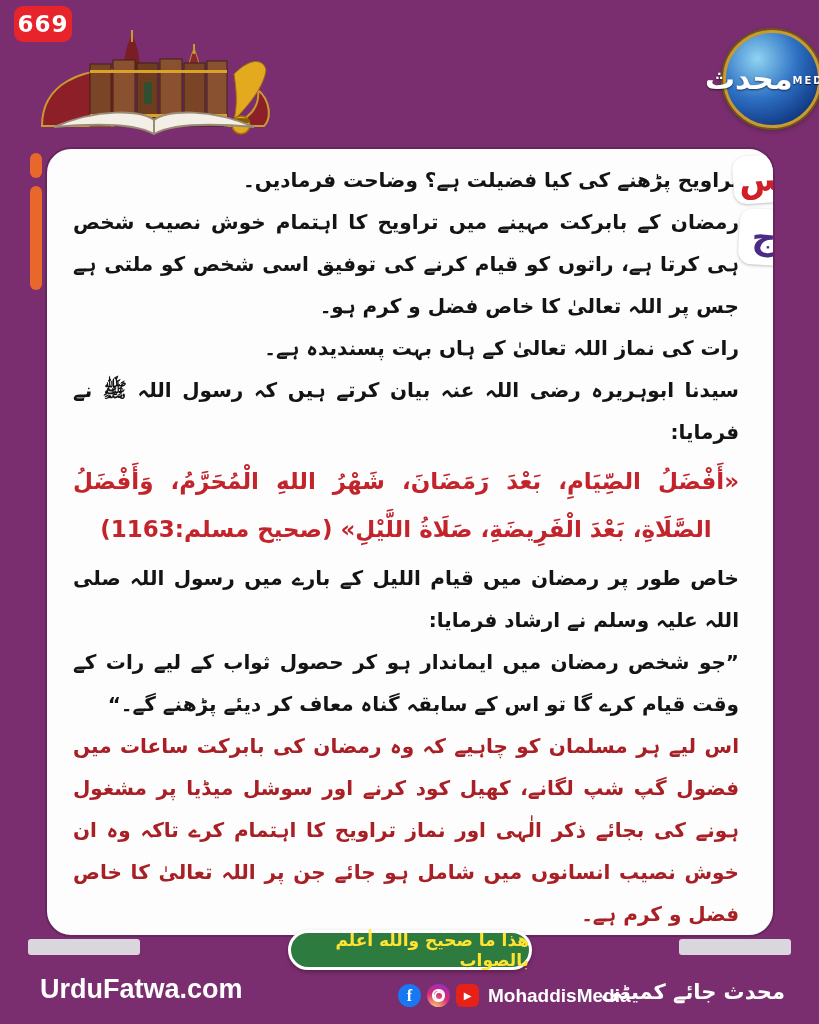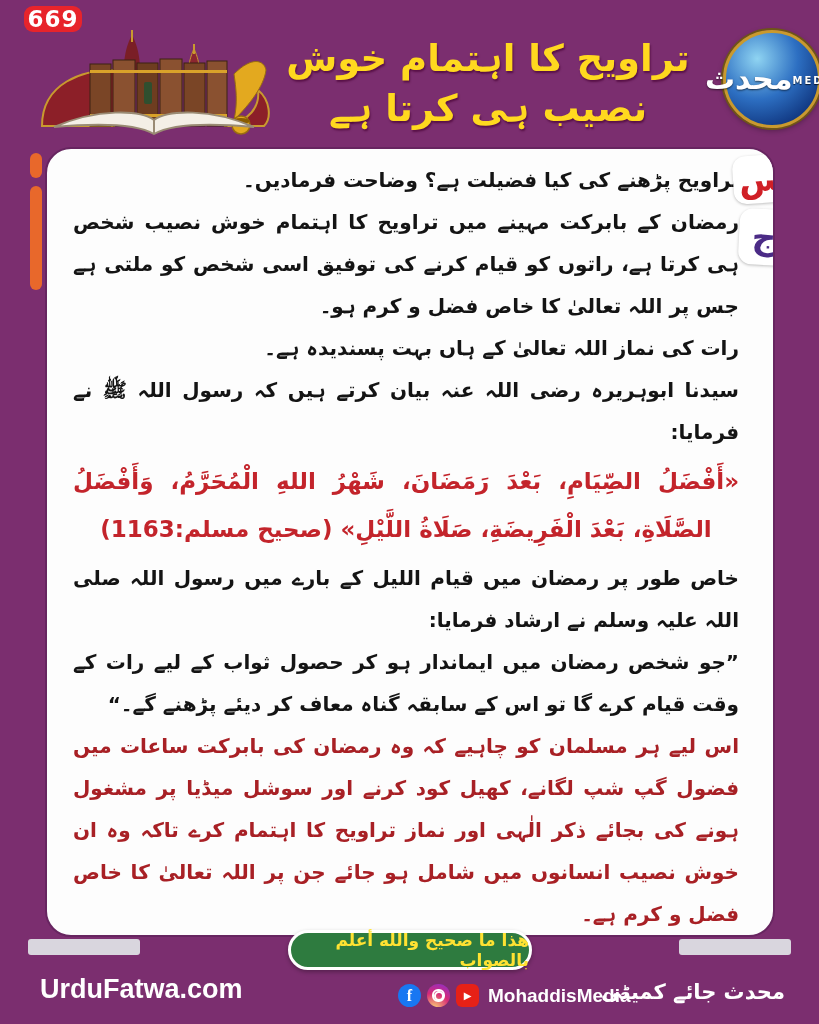"669" .badge { height: 26px -> 36px; left: 24px -> 14px }
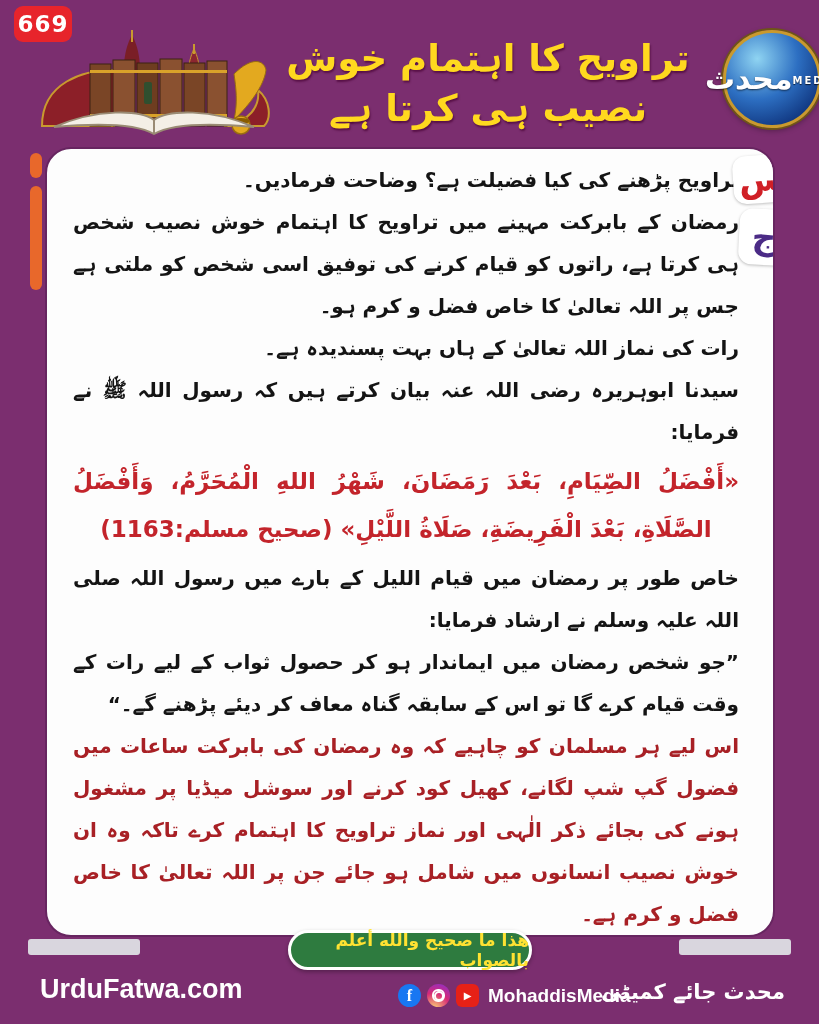"تراویح کا اہتمام خوش نصیب" div.title { html: <div>تراویح کا اہتمام خوش نصیب ہی کرتا ہے</div> -> none }
